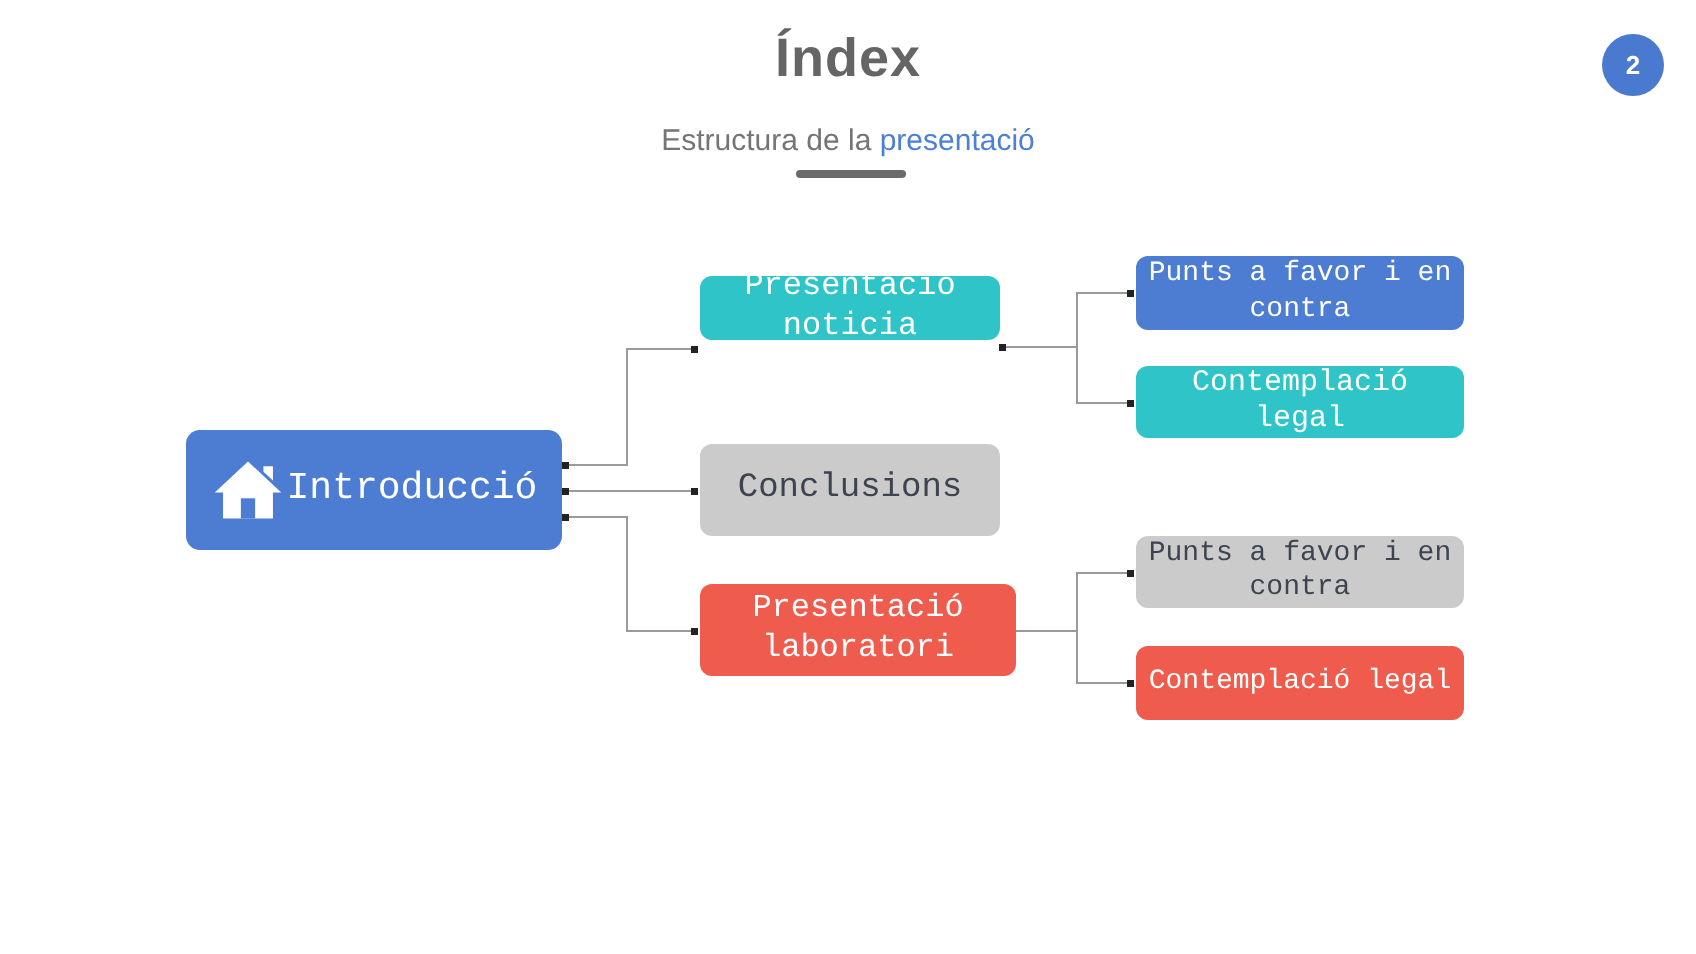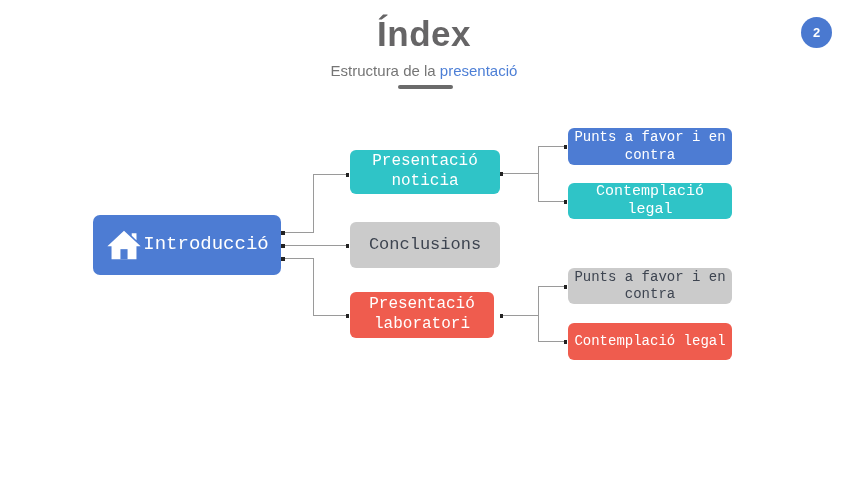"Índex" .slide-title { font-size: 35px -> 27px }
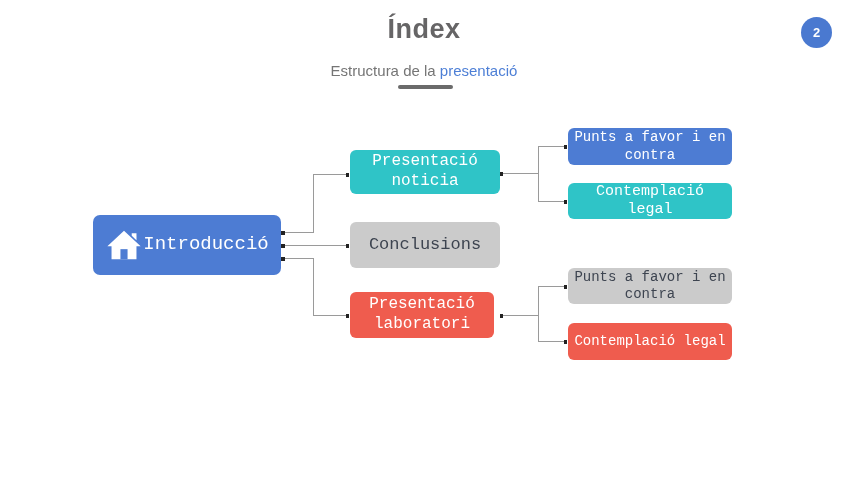"Presentació noticia" .node-noticia { height: 44px -> 32px; top: 150px -> 138px }
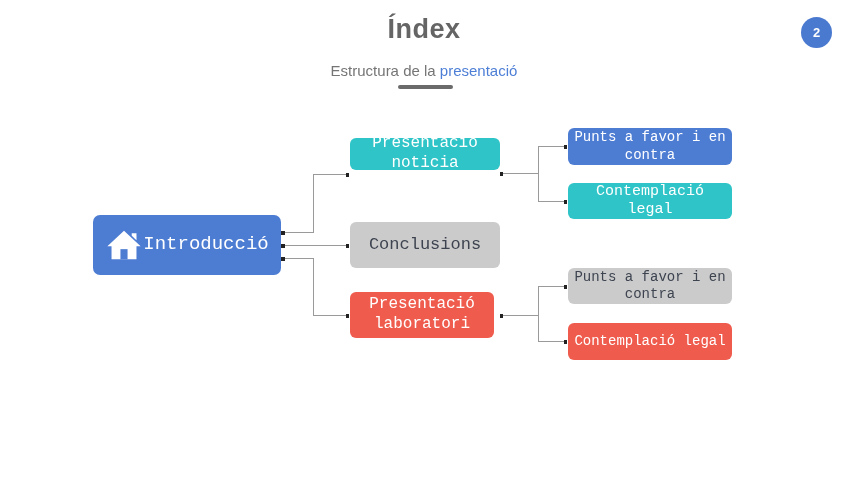"Presentació laboratori" .node-laboratori { width: 144px -> 158px }
